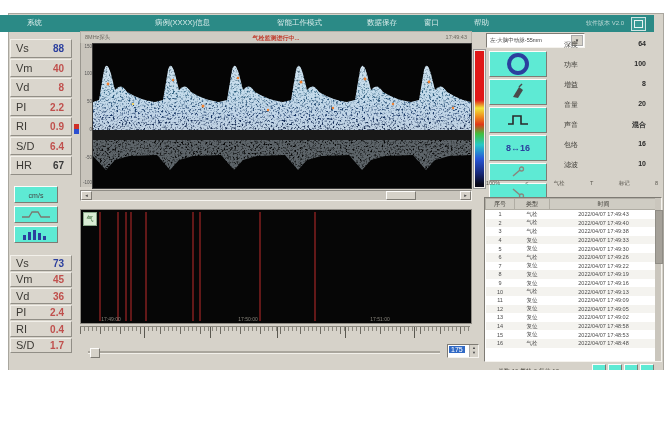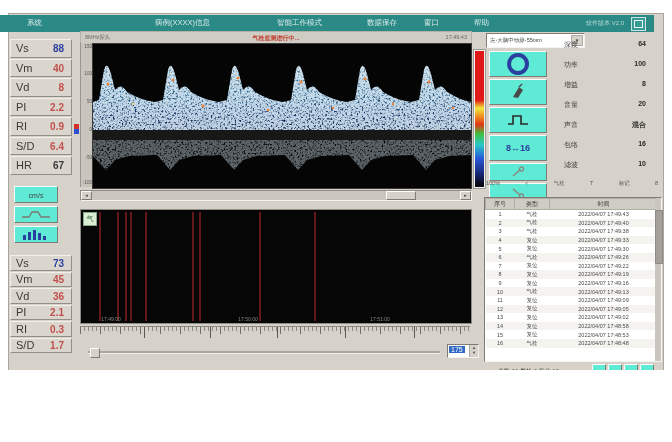"2.1" span.vl { text: 2.1 -> 2.4 }
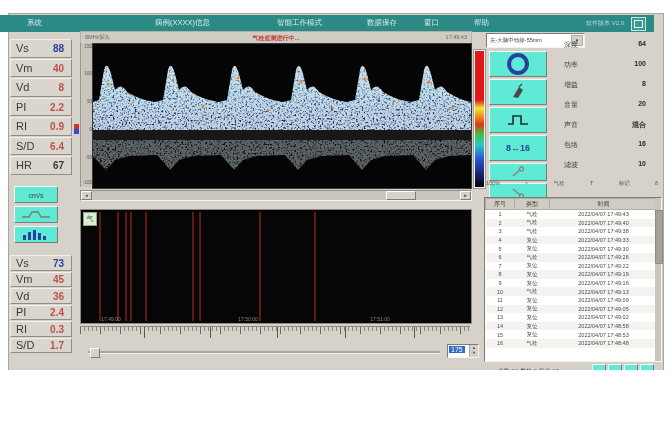"0.3" span.vl { text: 0.3 -> 0.4 }
